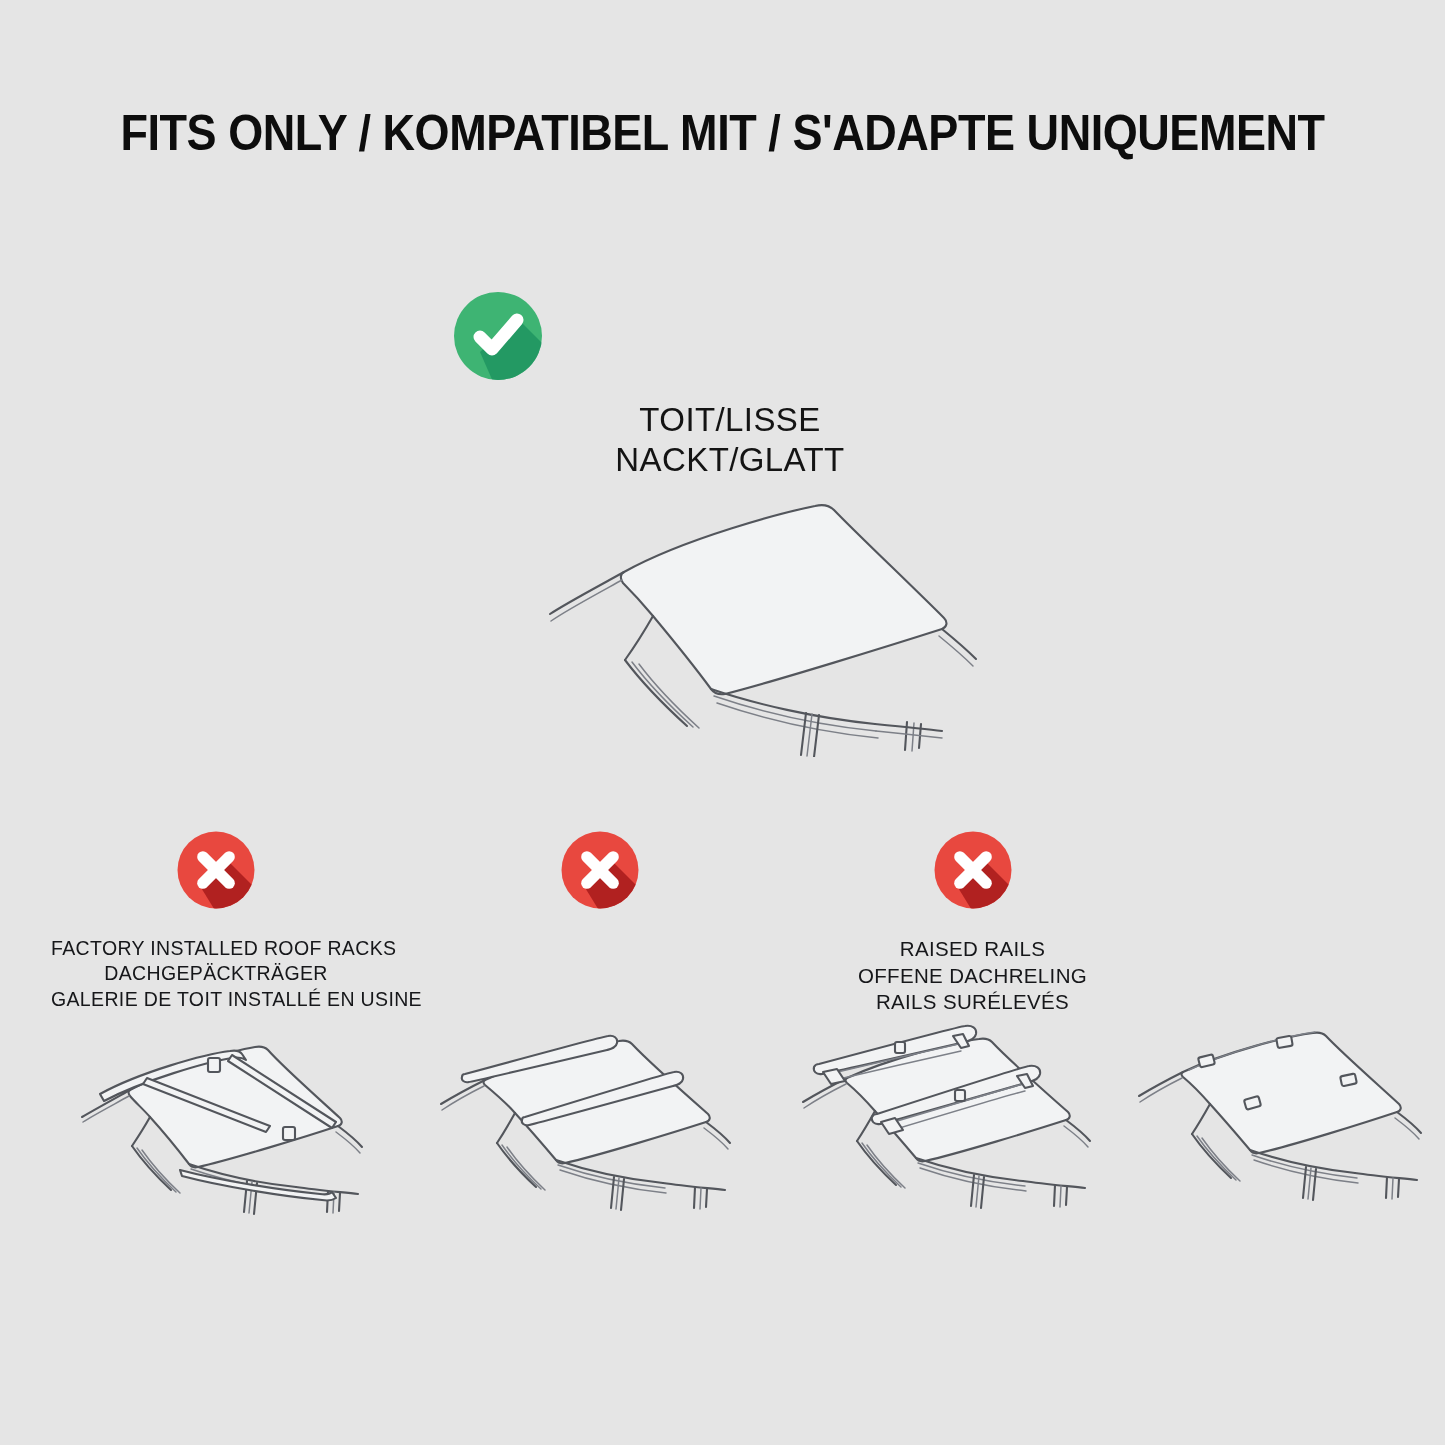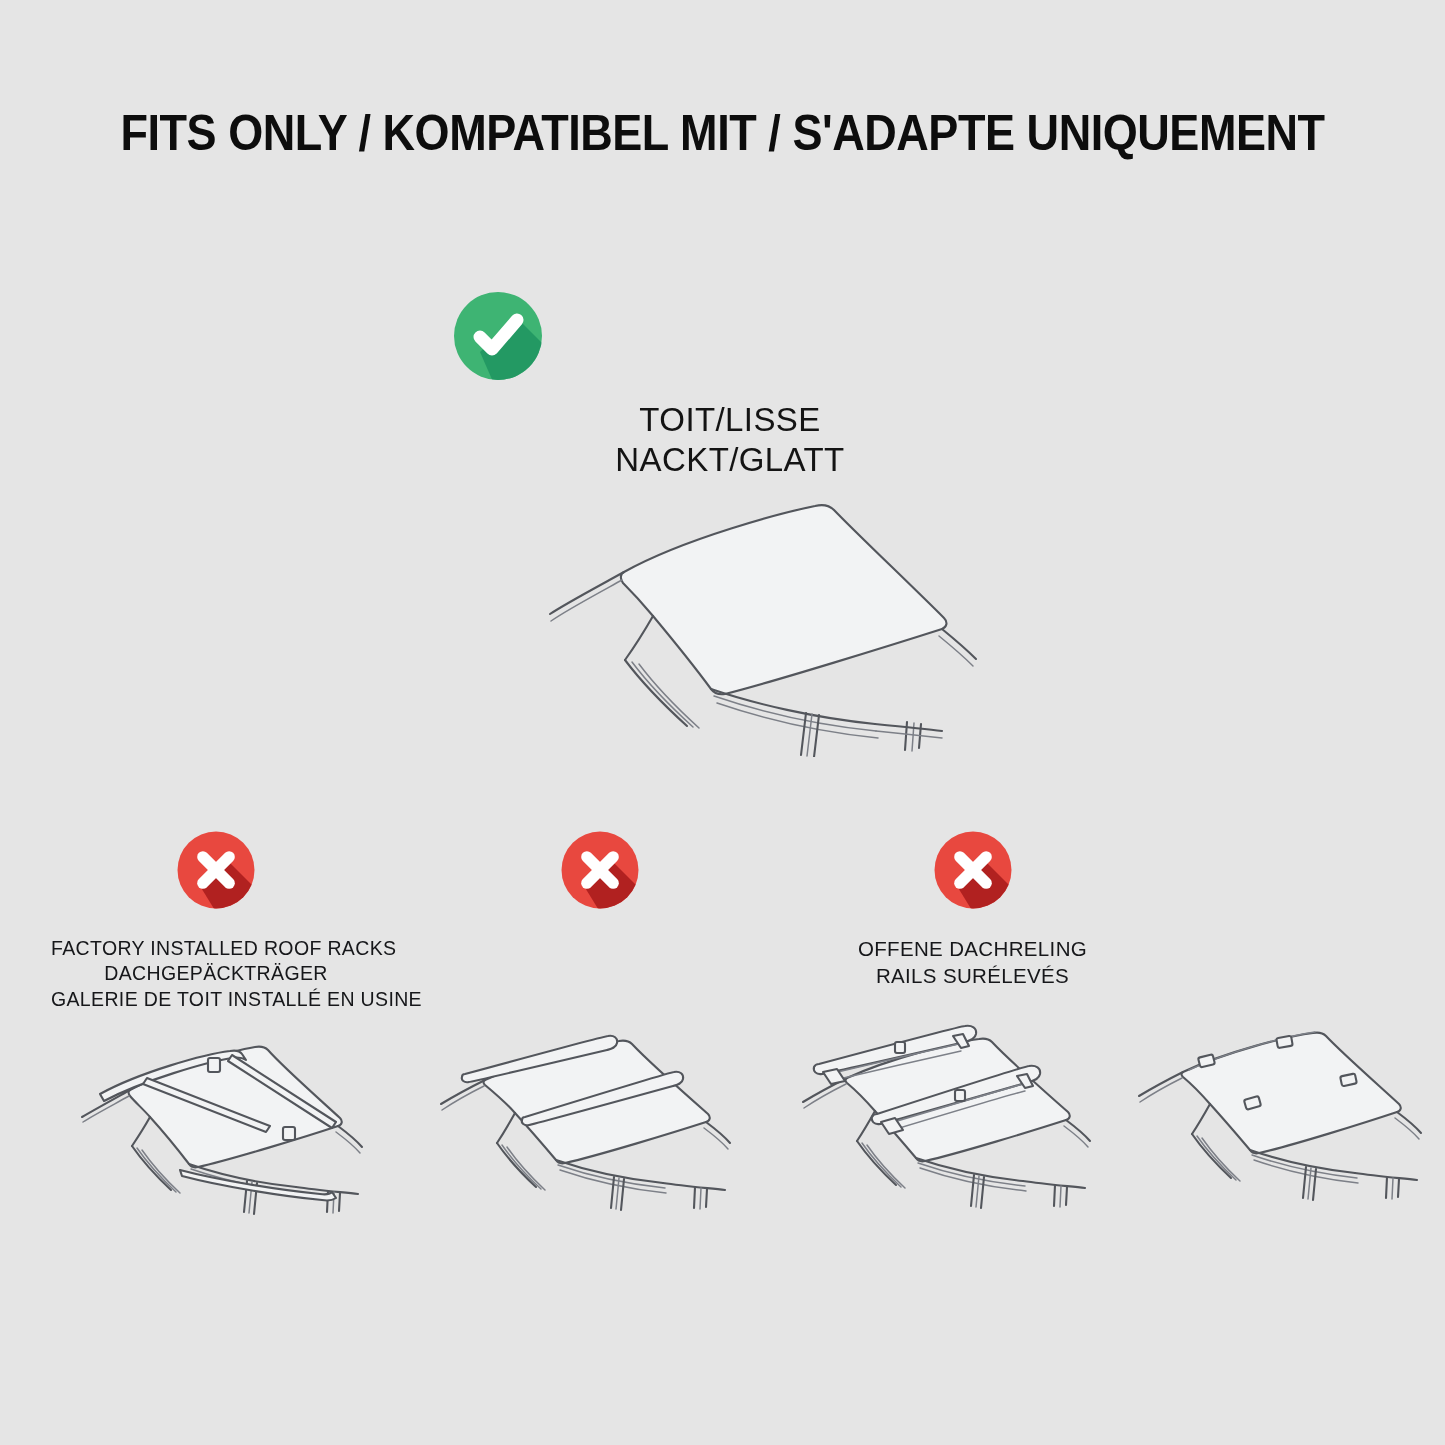"RAISED RAILS" div { html: none -> <div>RAISED RAILS</div> }
